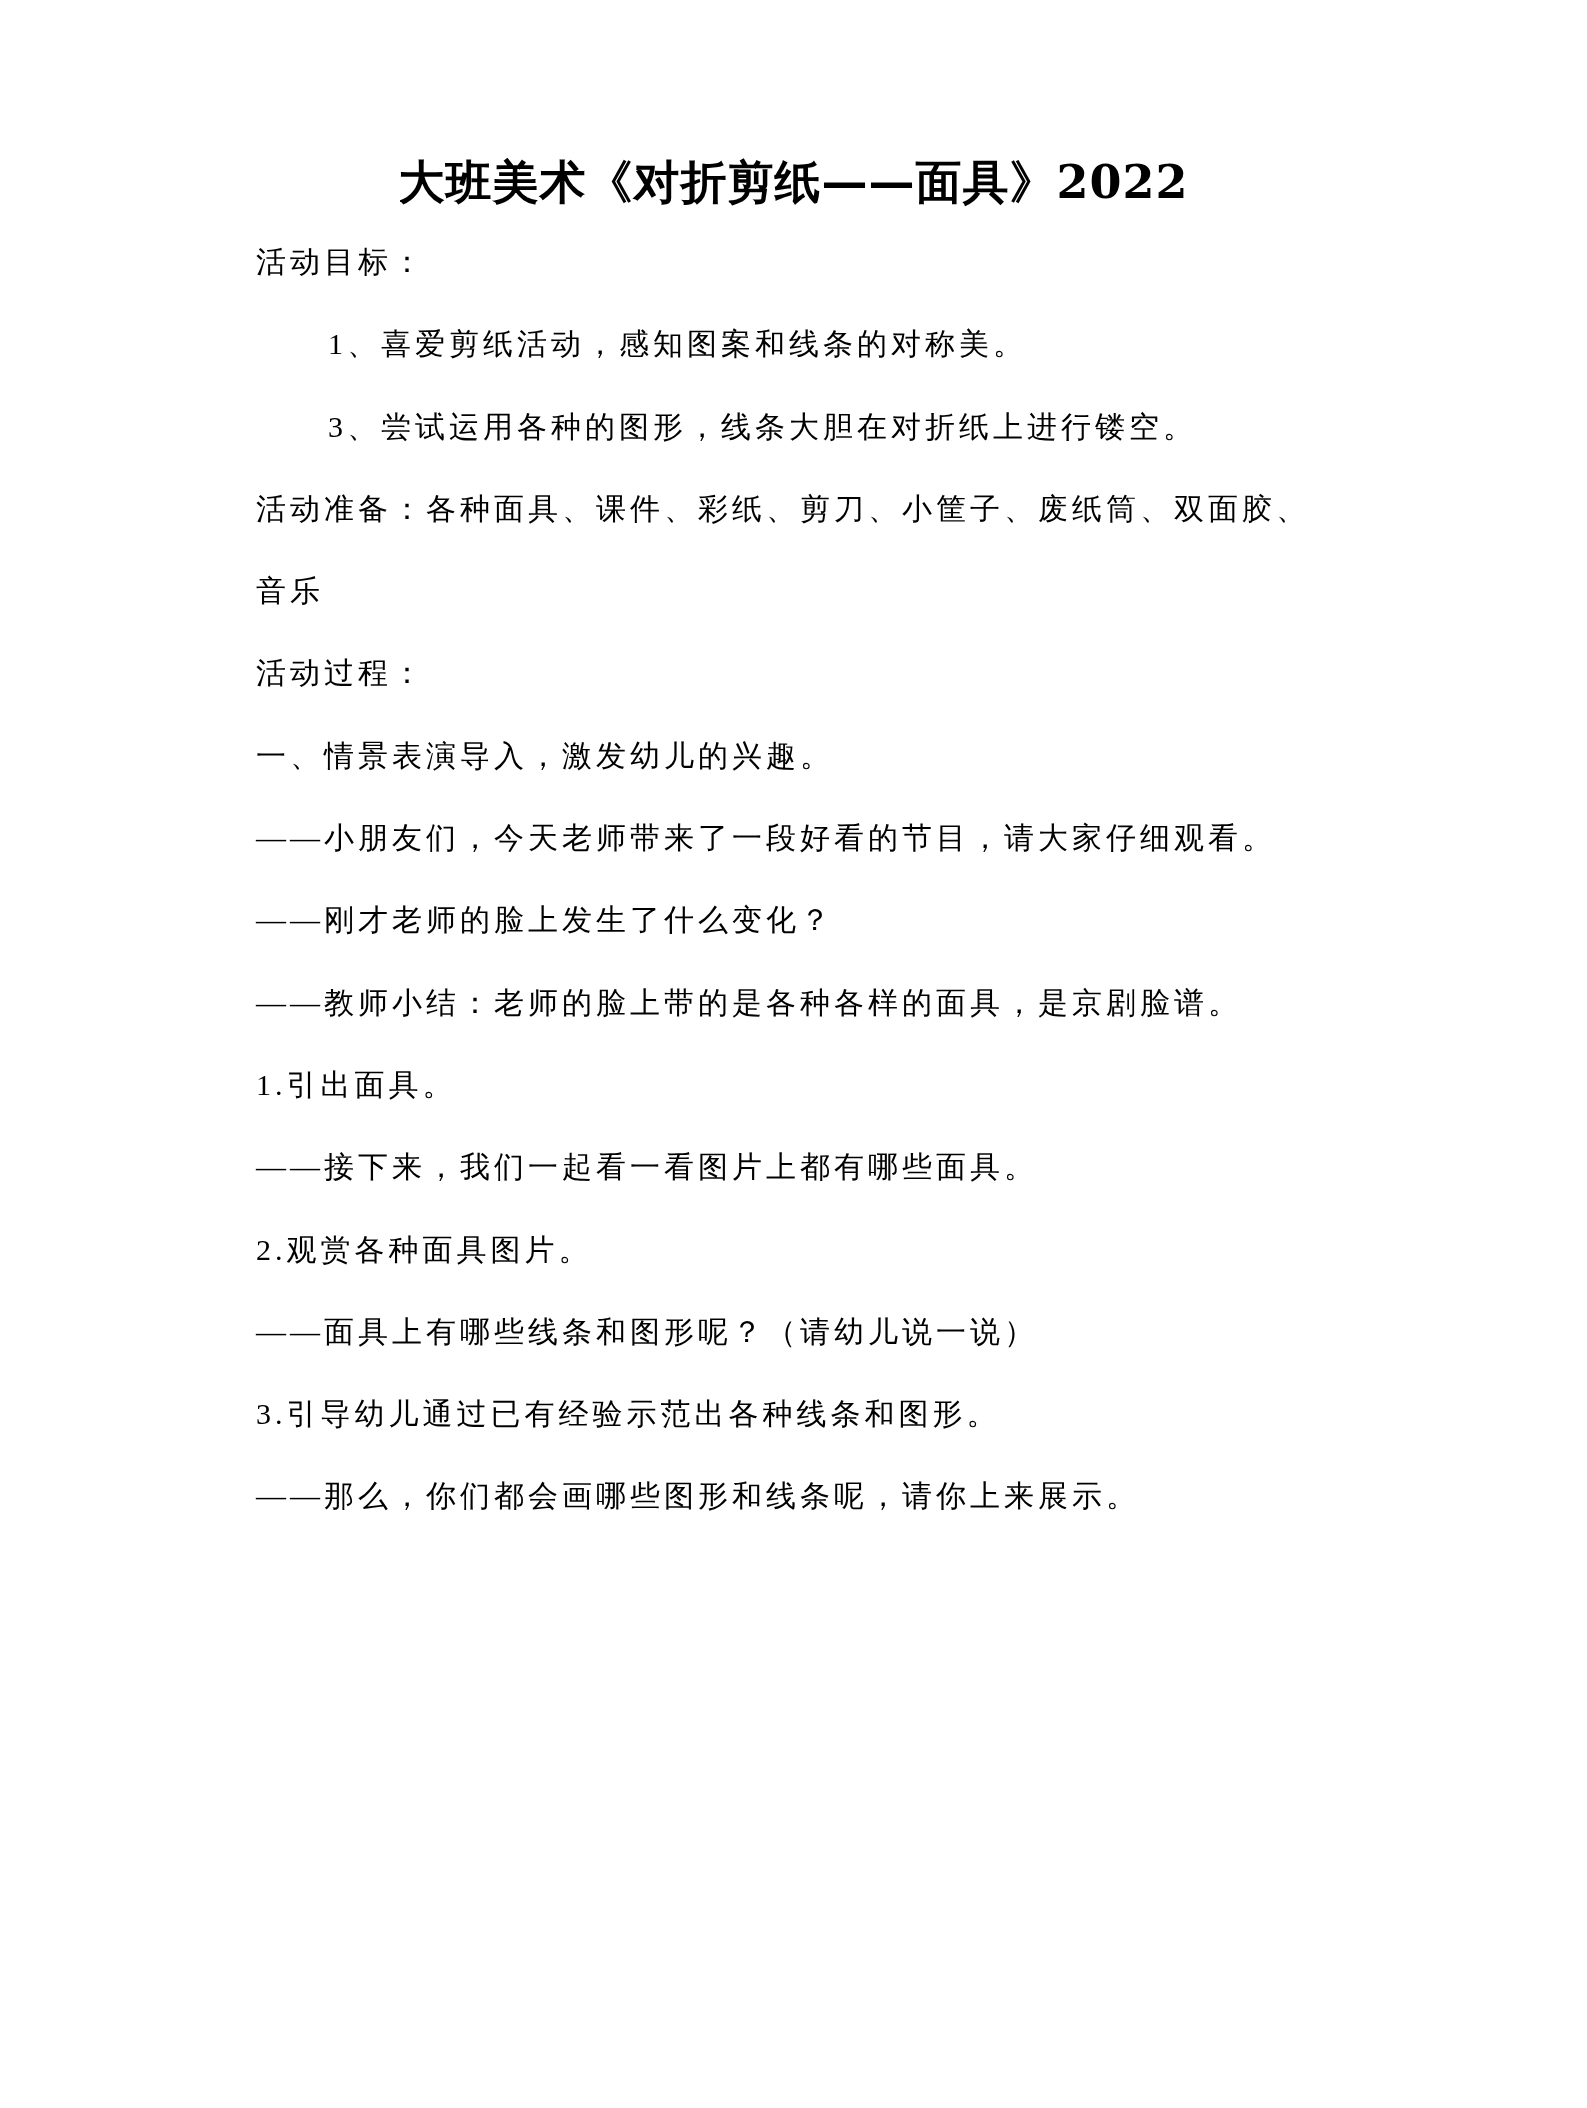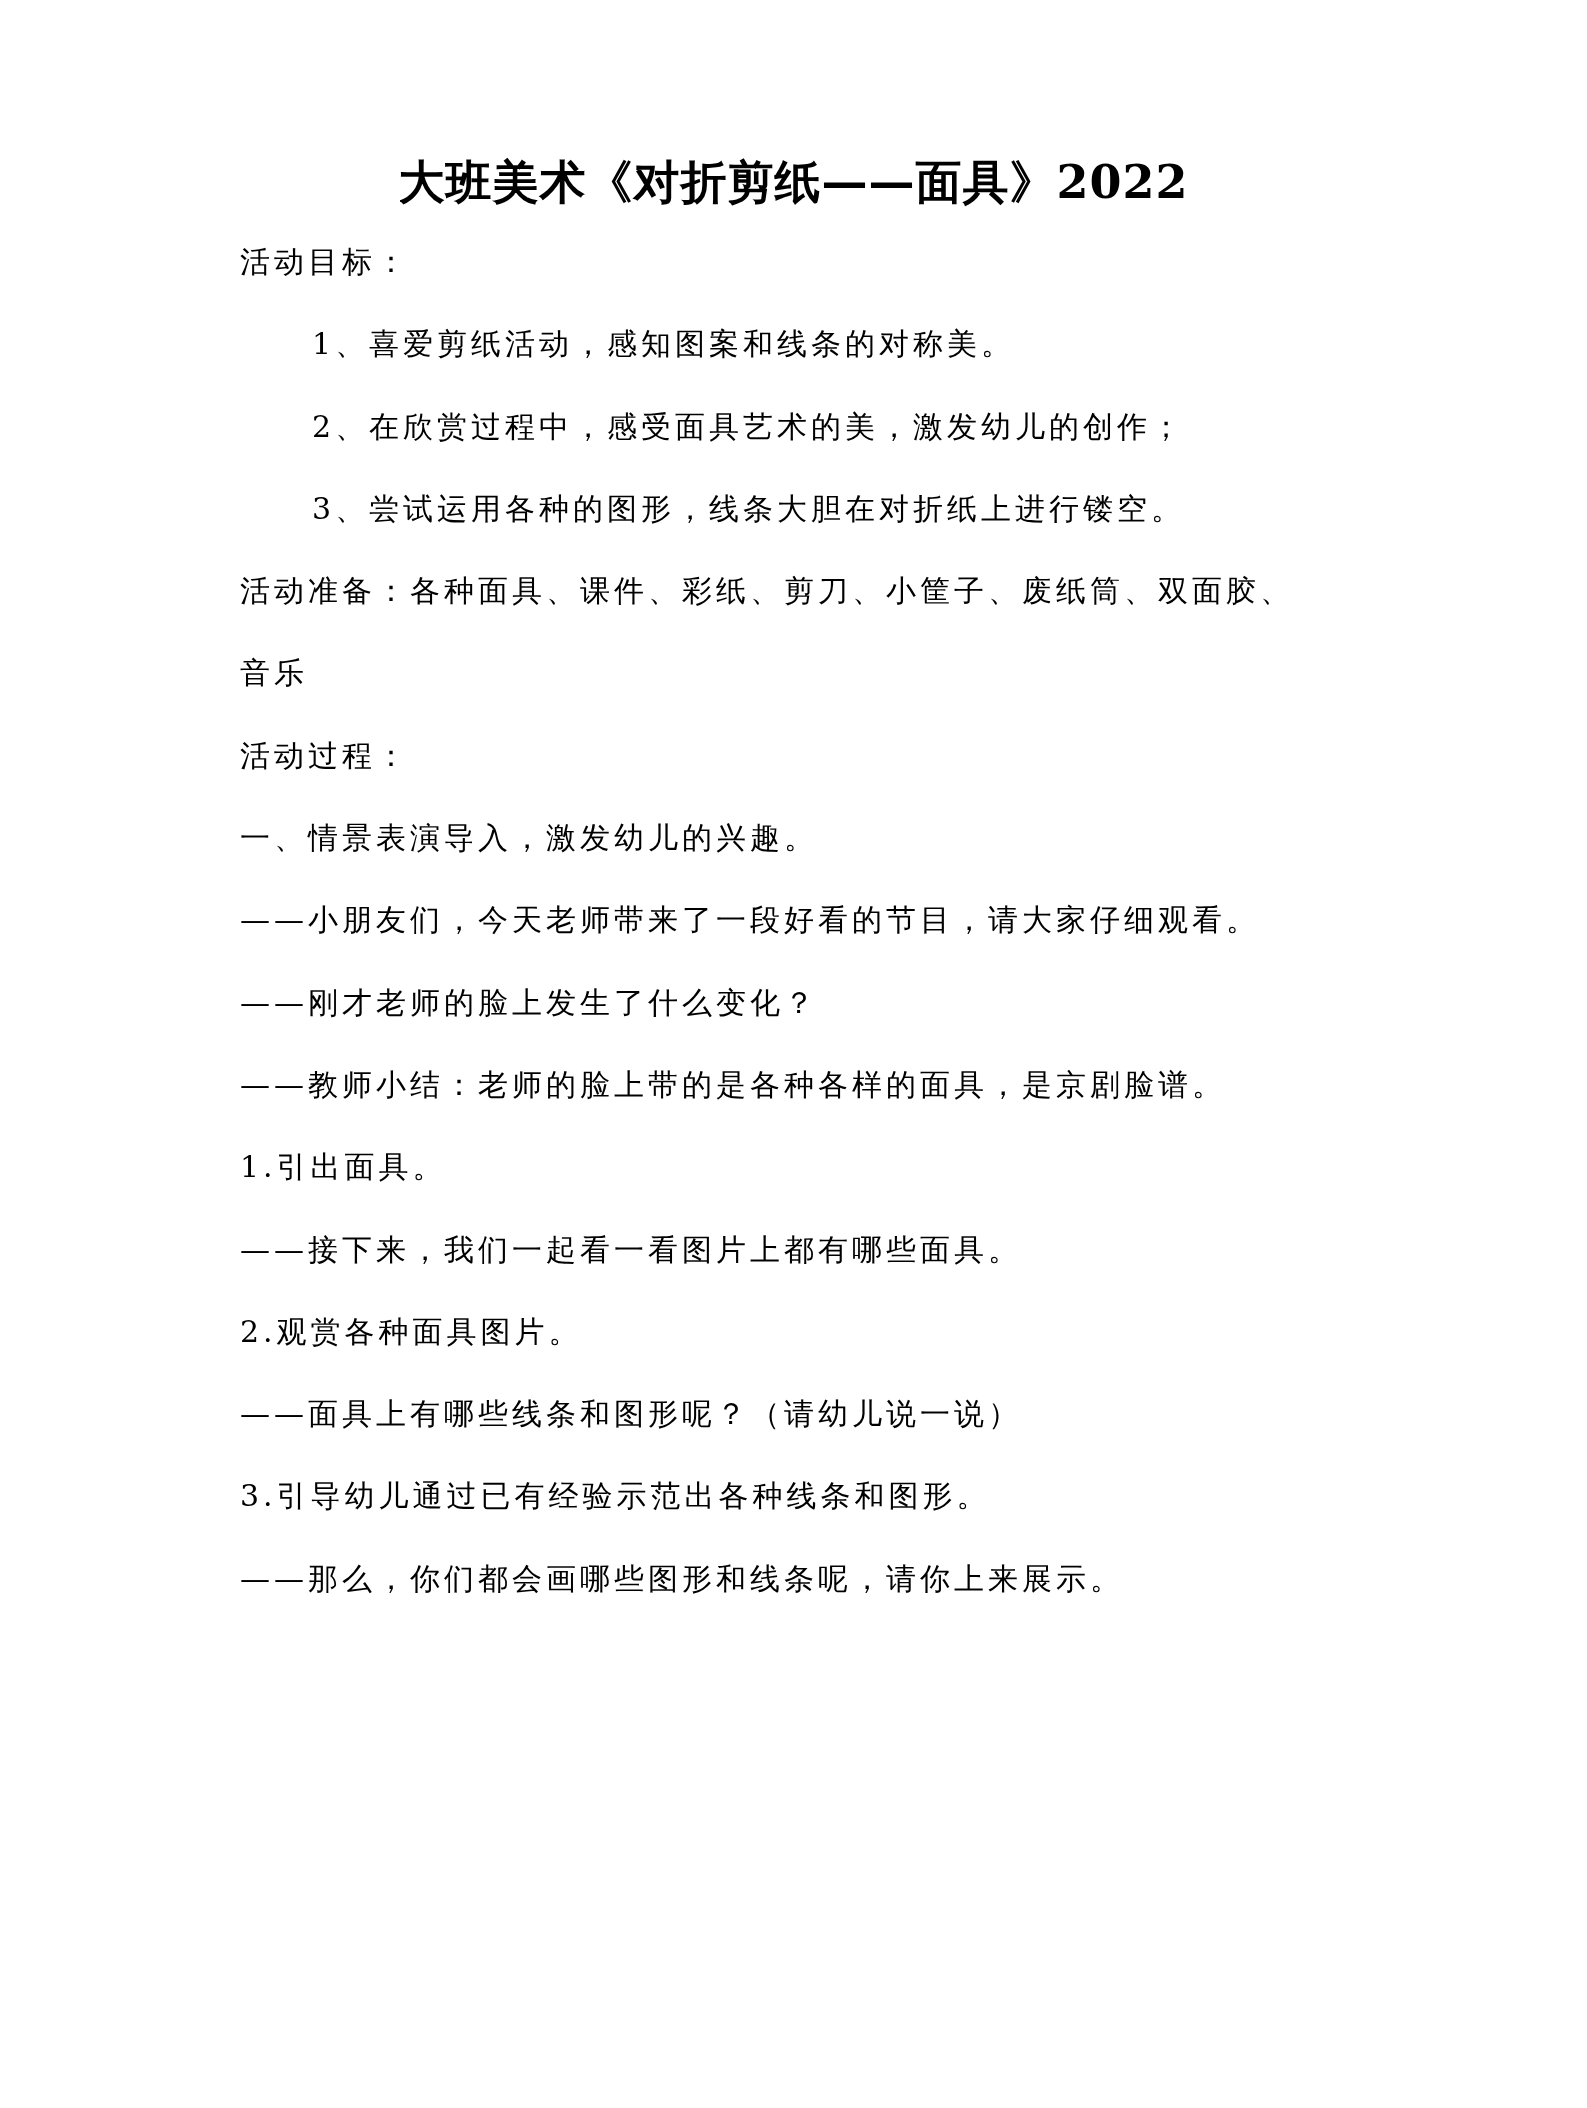"活动目标：" .body { font-family: none -> Liberation Serif, serif; left: 240px -> 256px }
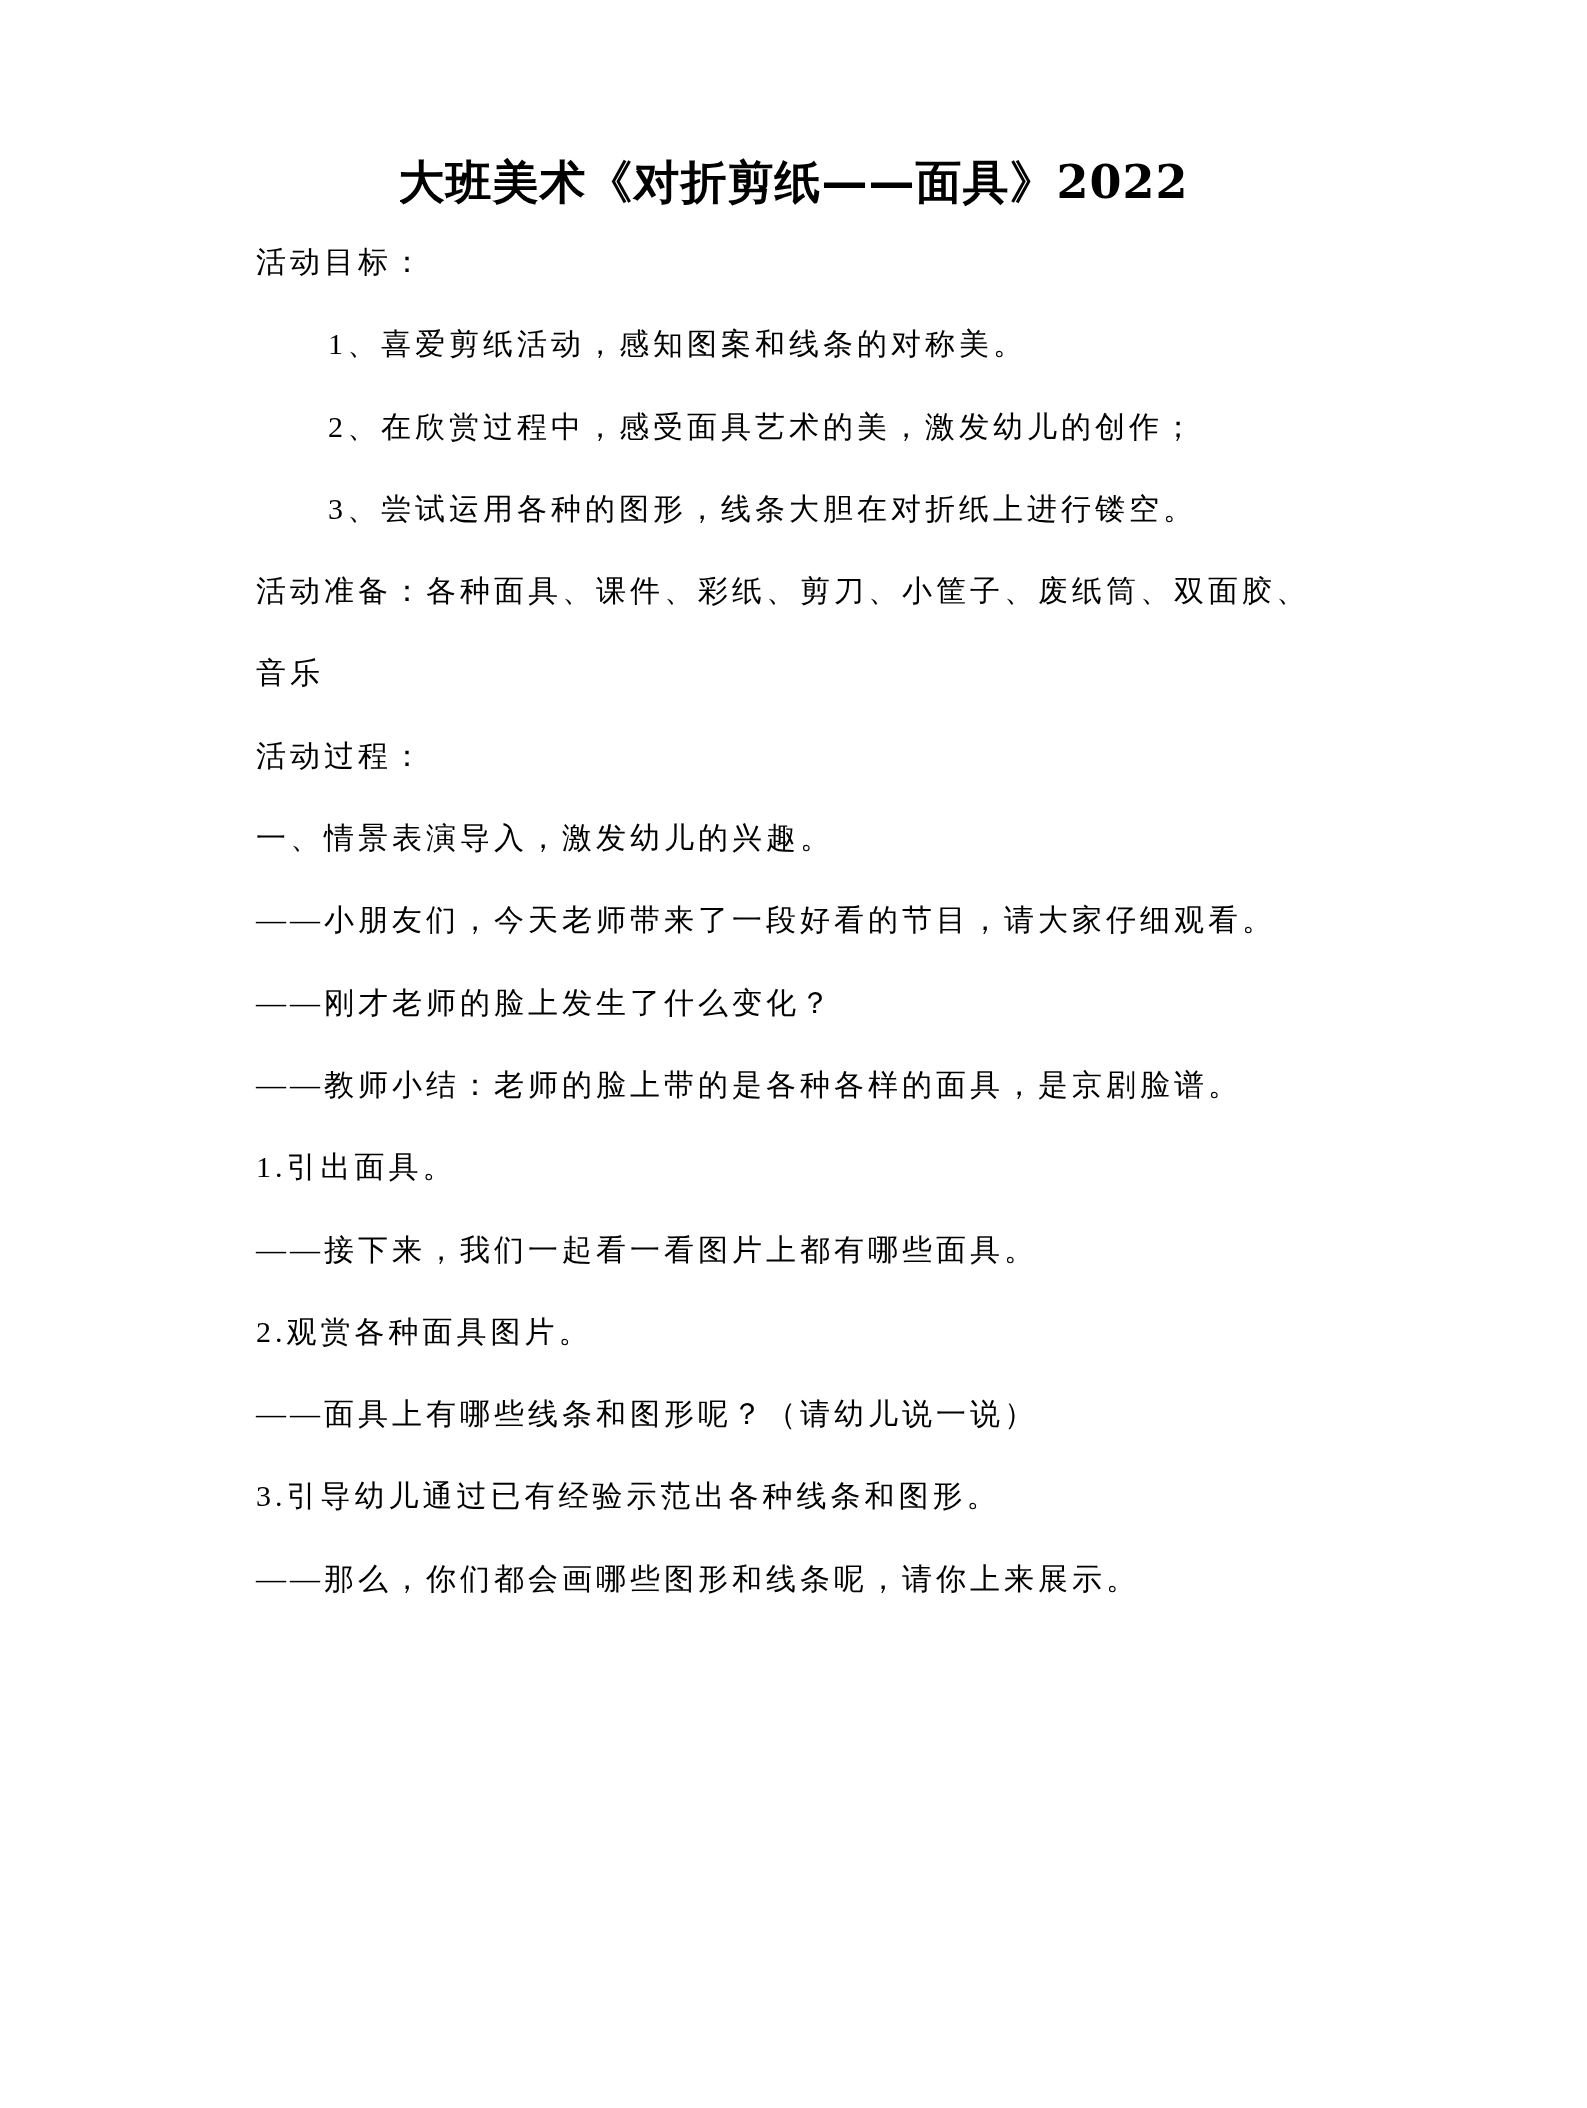"2、在欣赏过程中，感受面具艺术的美，激发幼儿的创作；" p.line { html: <p>2、在欣赏过程中，感受面具艺术的美，激发幼儿的创作；</p> -> none }
